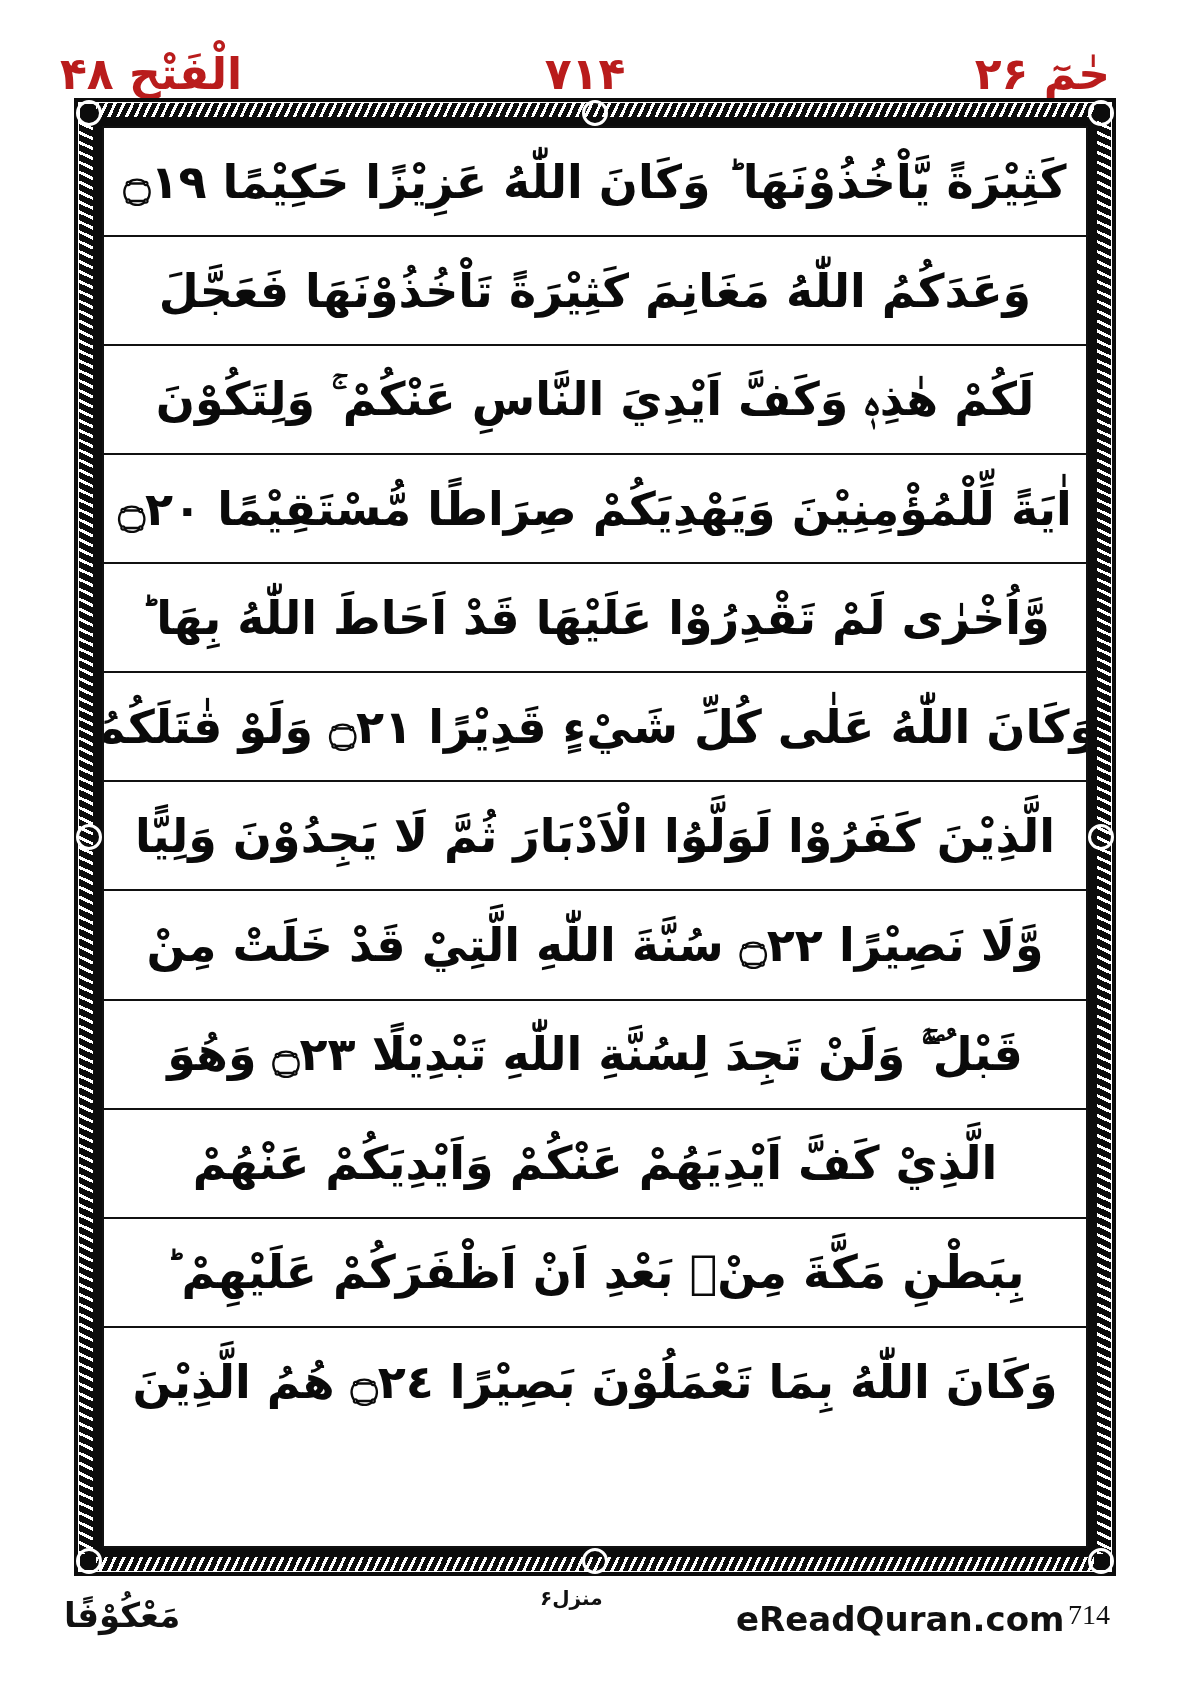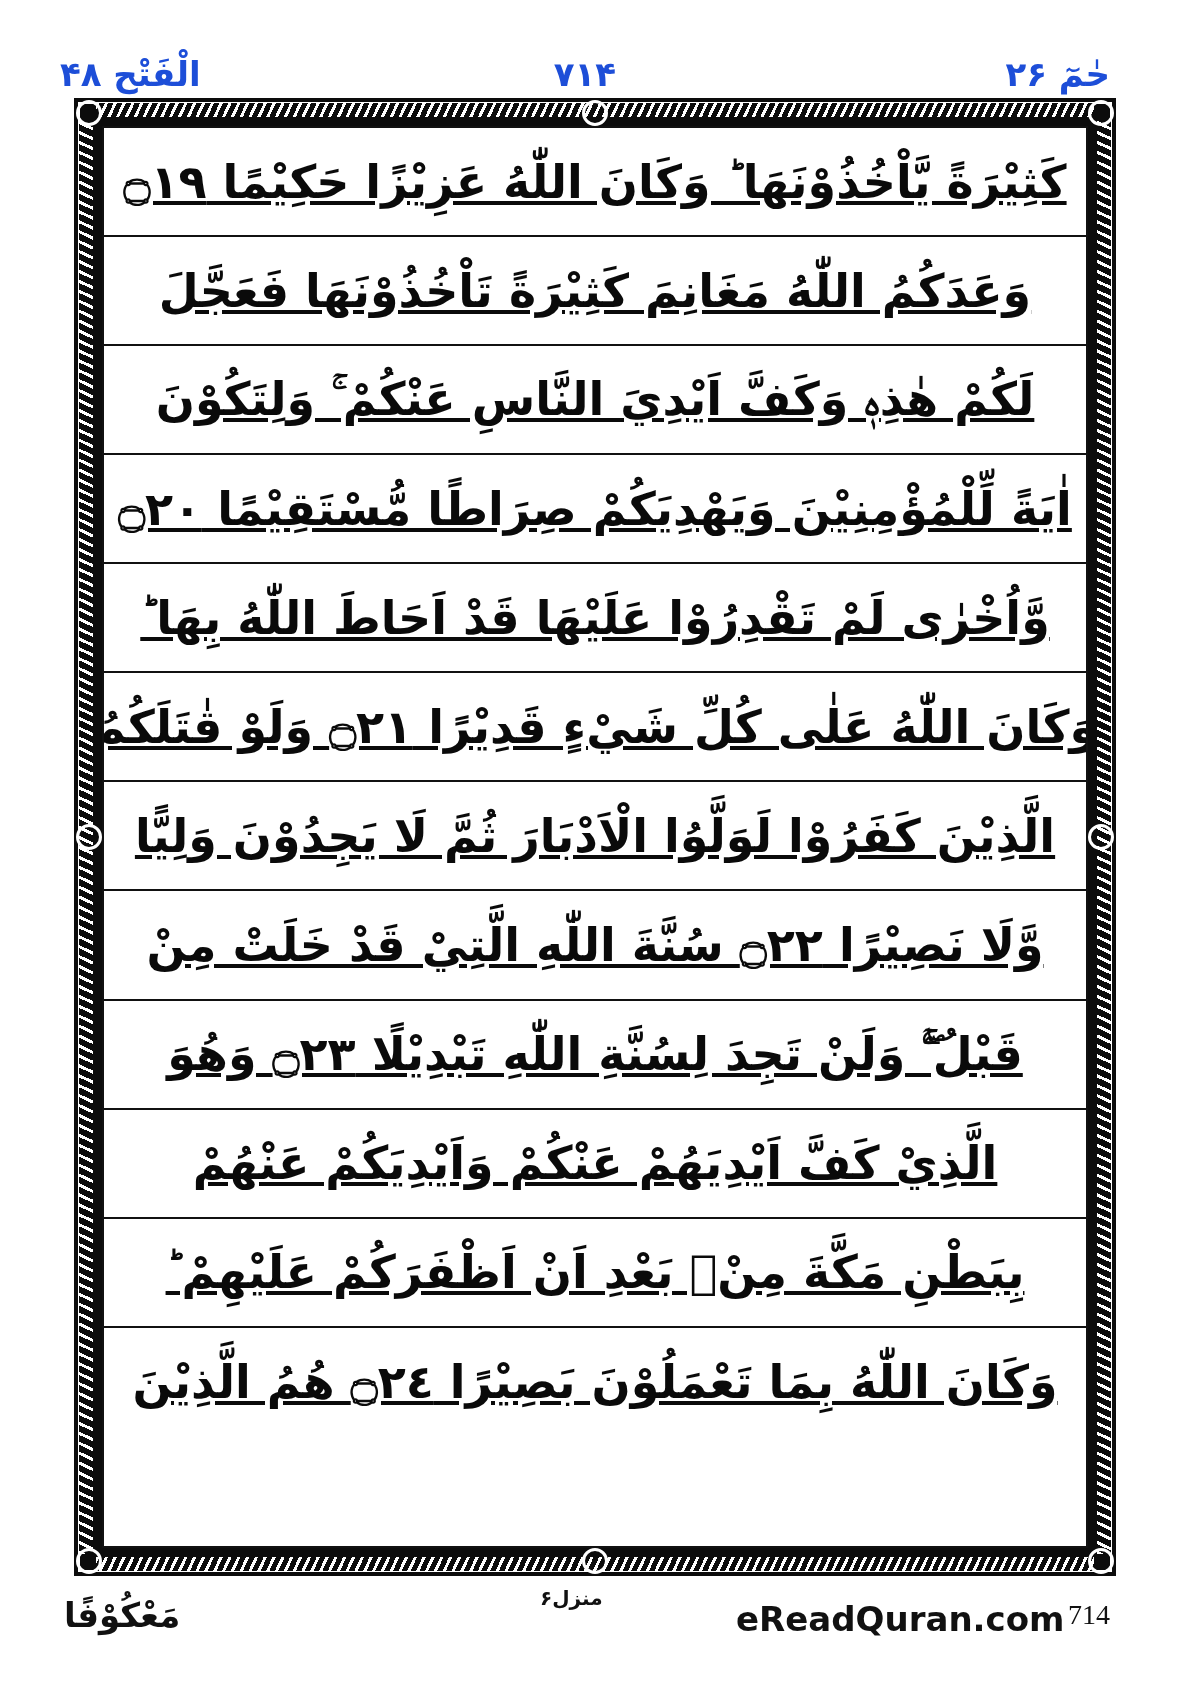"الْفَتْح ۴۸" .hdr { color: #1d4ed8 -> #b91c1c; font-size: 34px -> 44px }
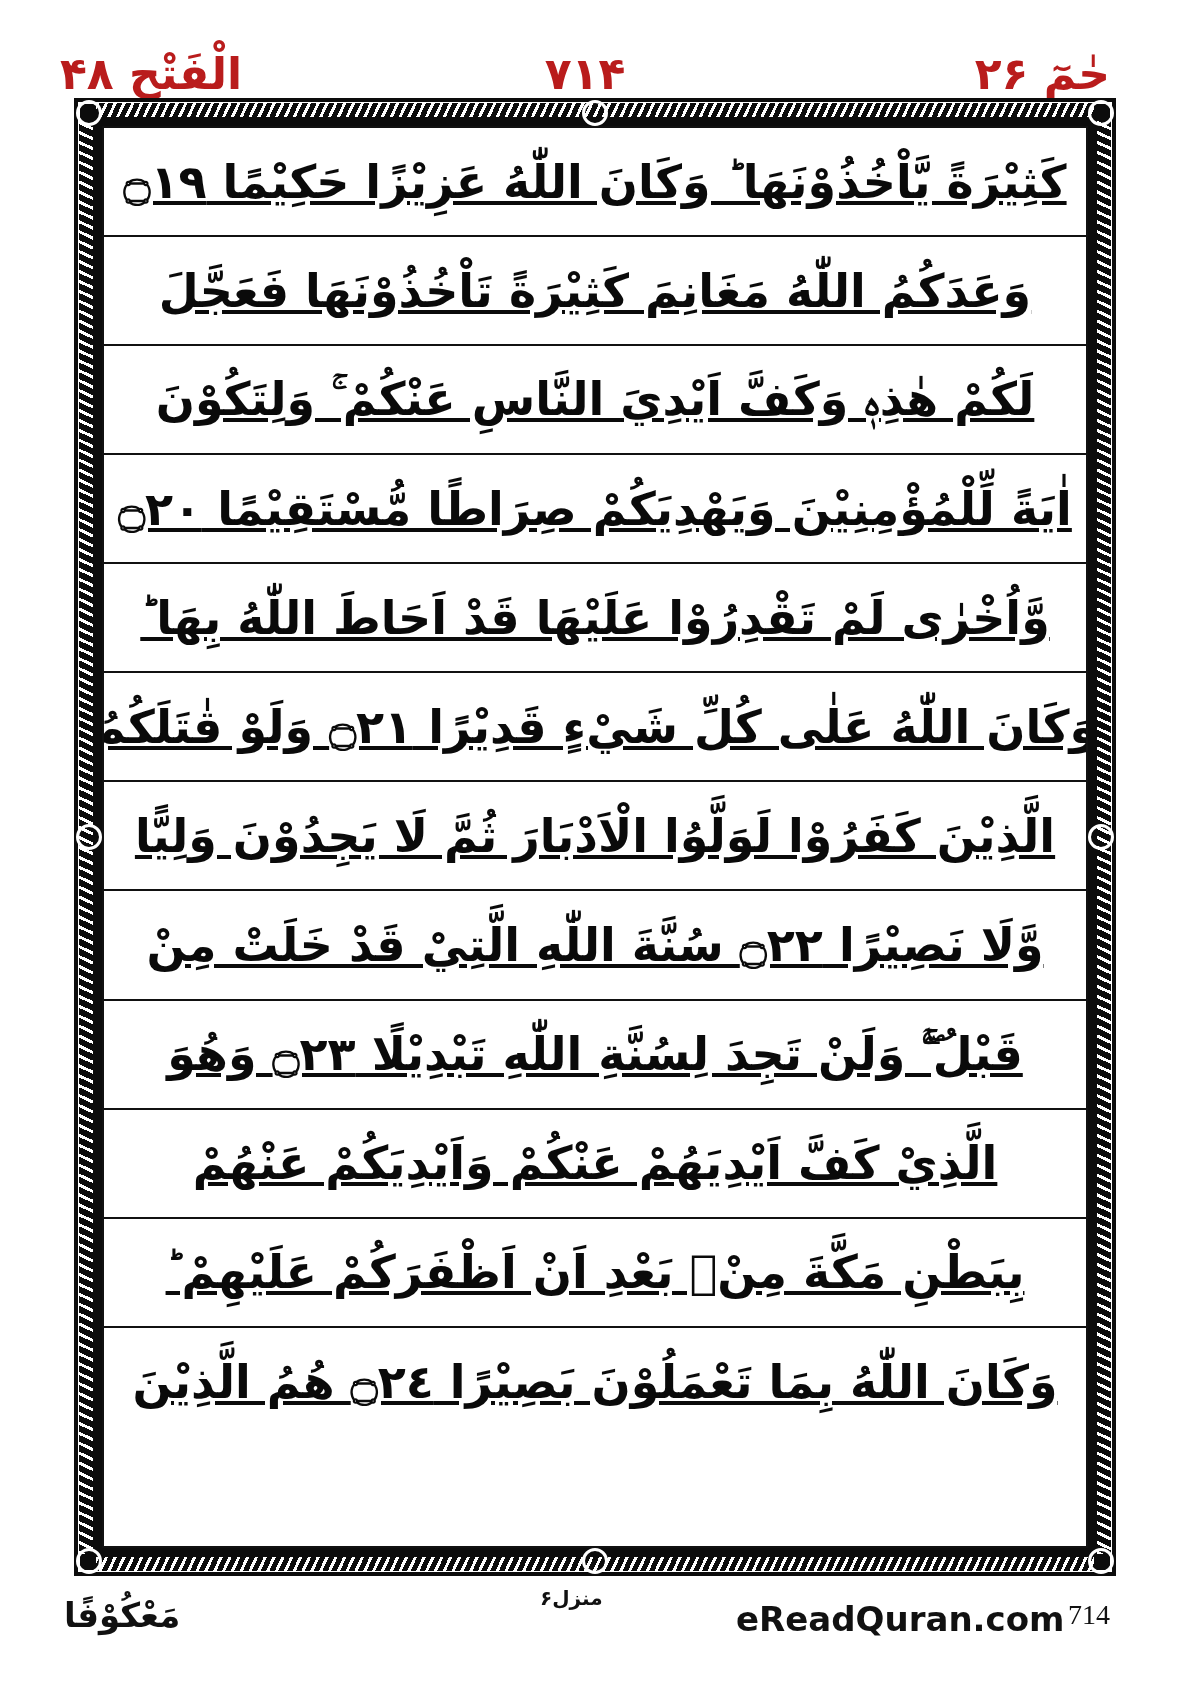"كَثِيْرَةً يَّاْخُذُوْنَهَا ؕ وَكَانَ" .line { text-decoration: underline -> none }
